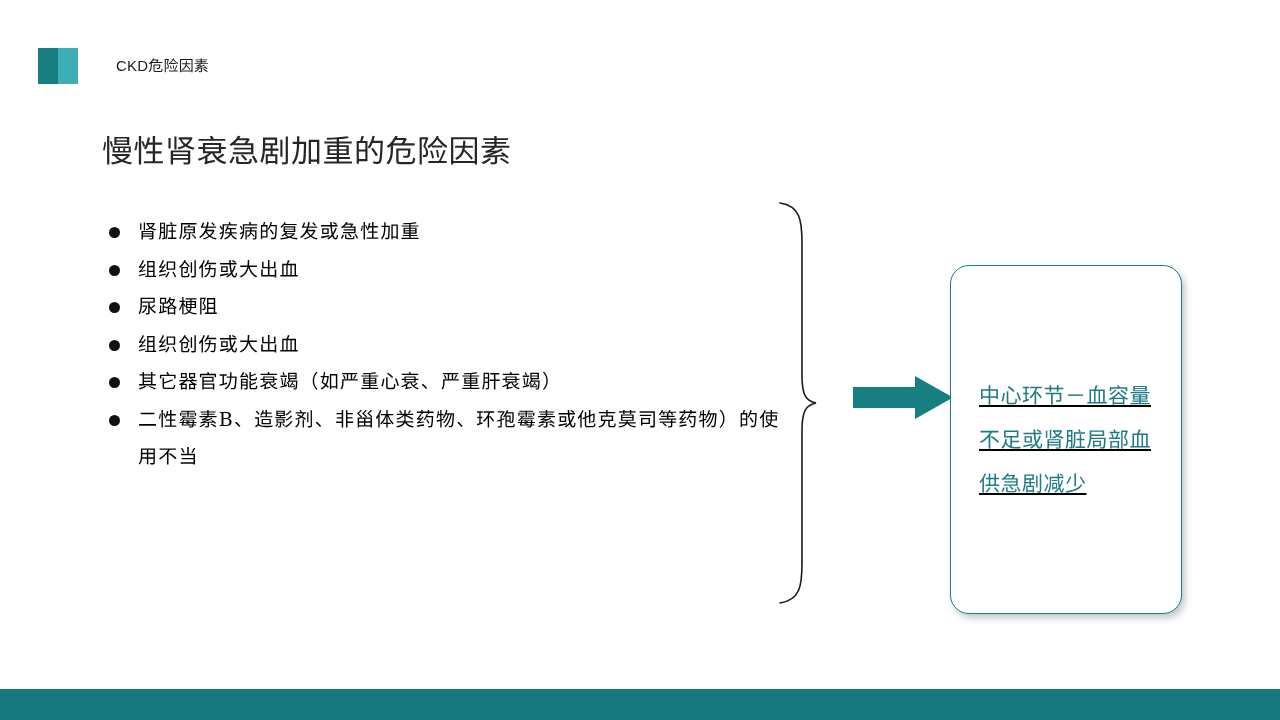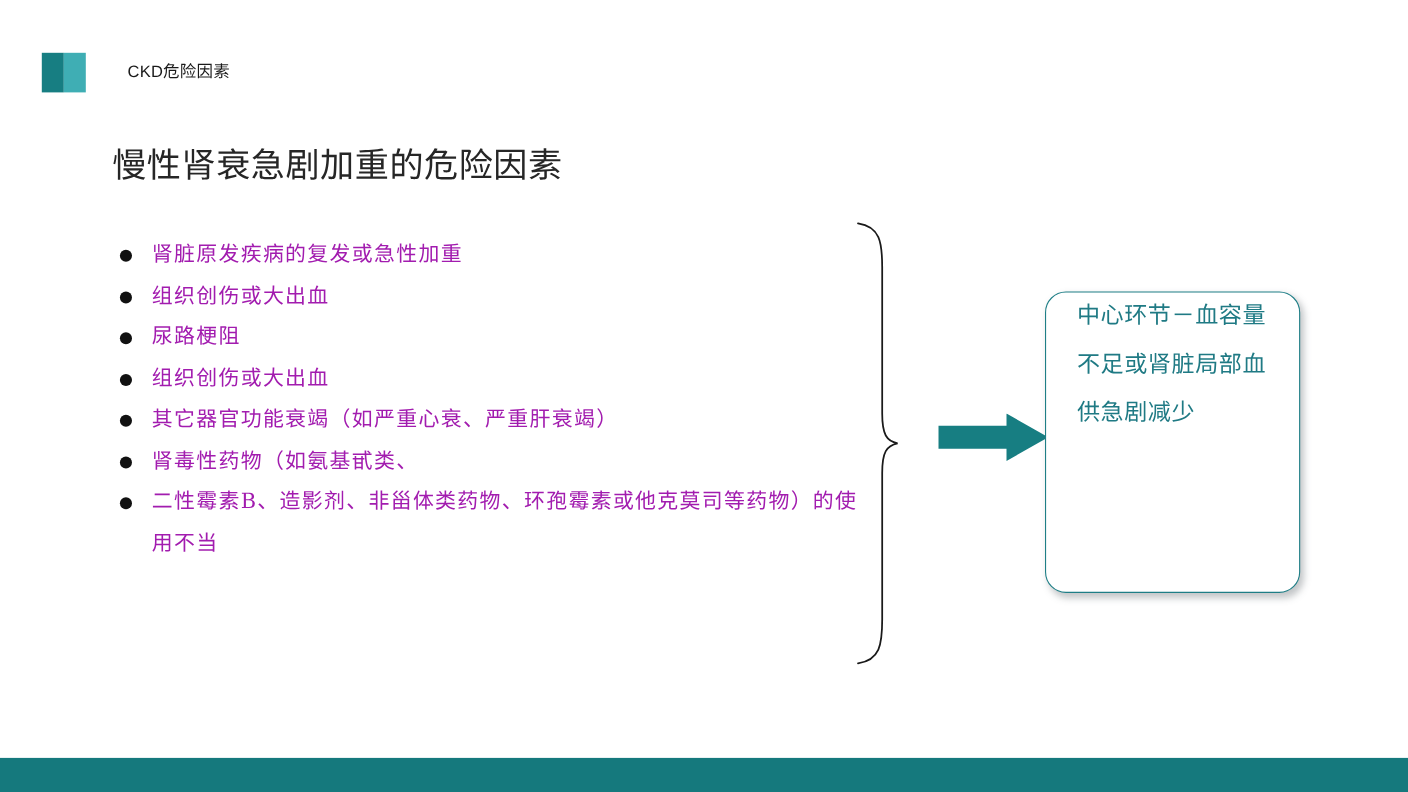"肾脏原发疾病的复发或急性加重" .risk-item { color: #a21caf -> #000000 }
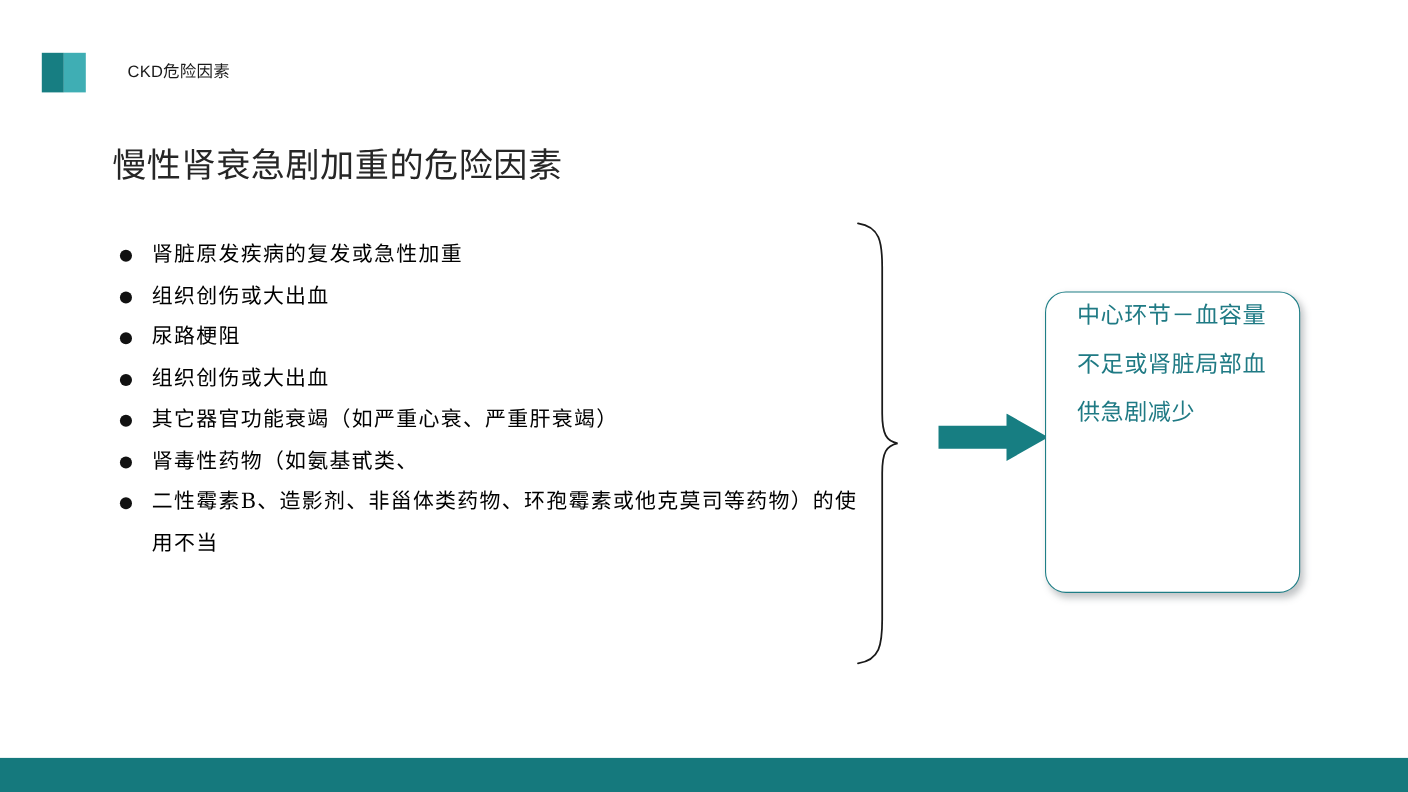"中心环节－血容量不足或肾脏局部血供急剧减少" .callout-box { align-items: flex-start -> center; height: 274px -> 349px; text-decoration: none -> underline }
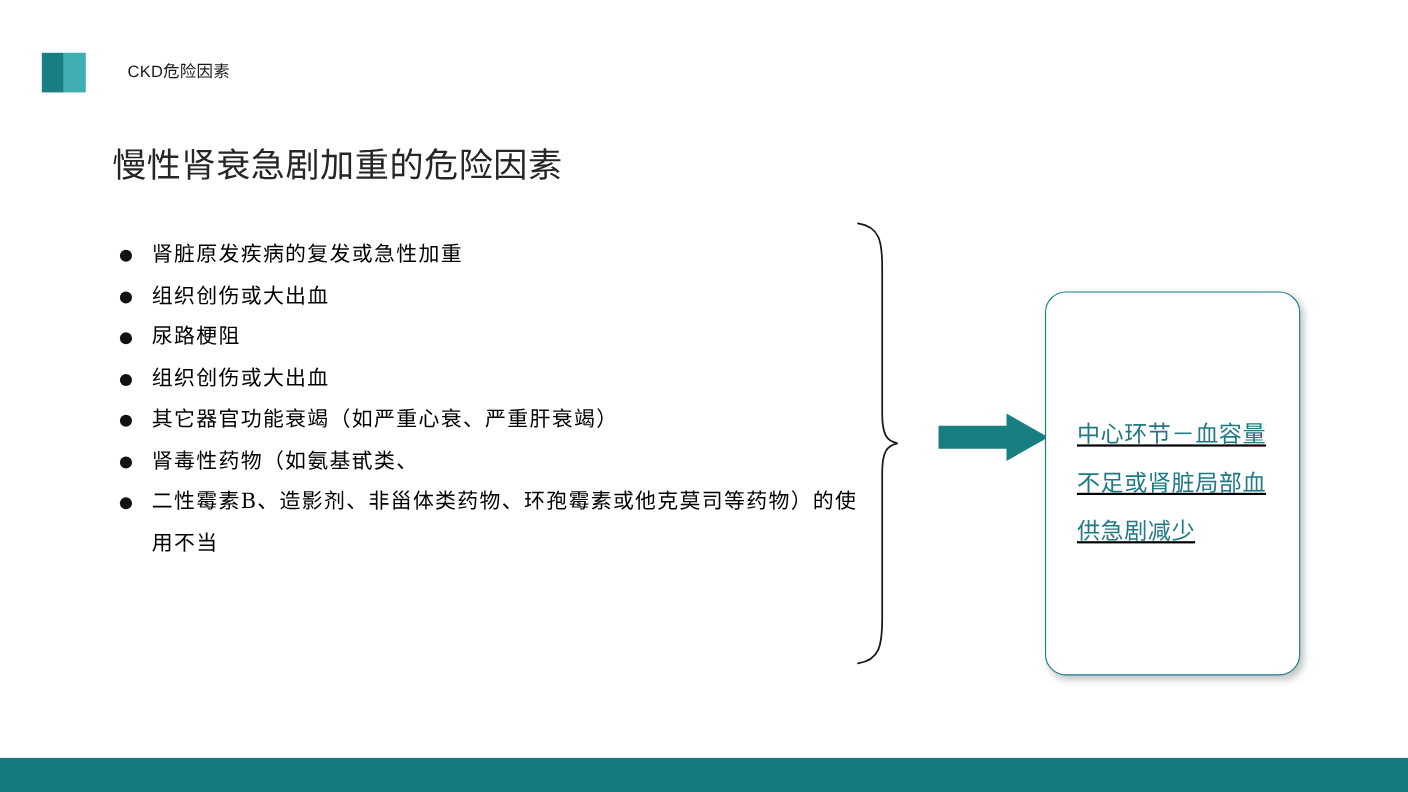"肾毒性药物（如氨基甙类、" li.risk-item { html: <li> <span>肾毒性药物（如氨基甙类、</span> </li> -> none }
